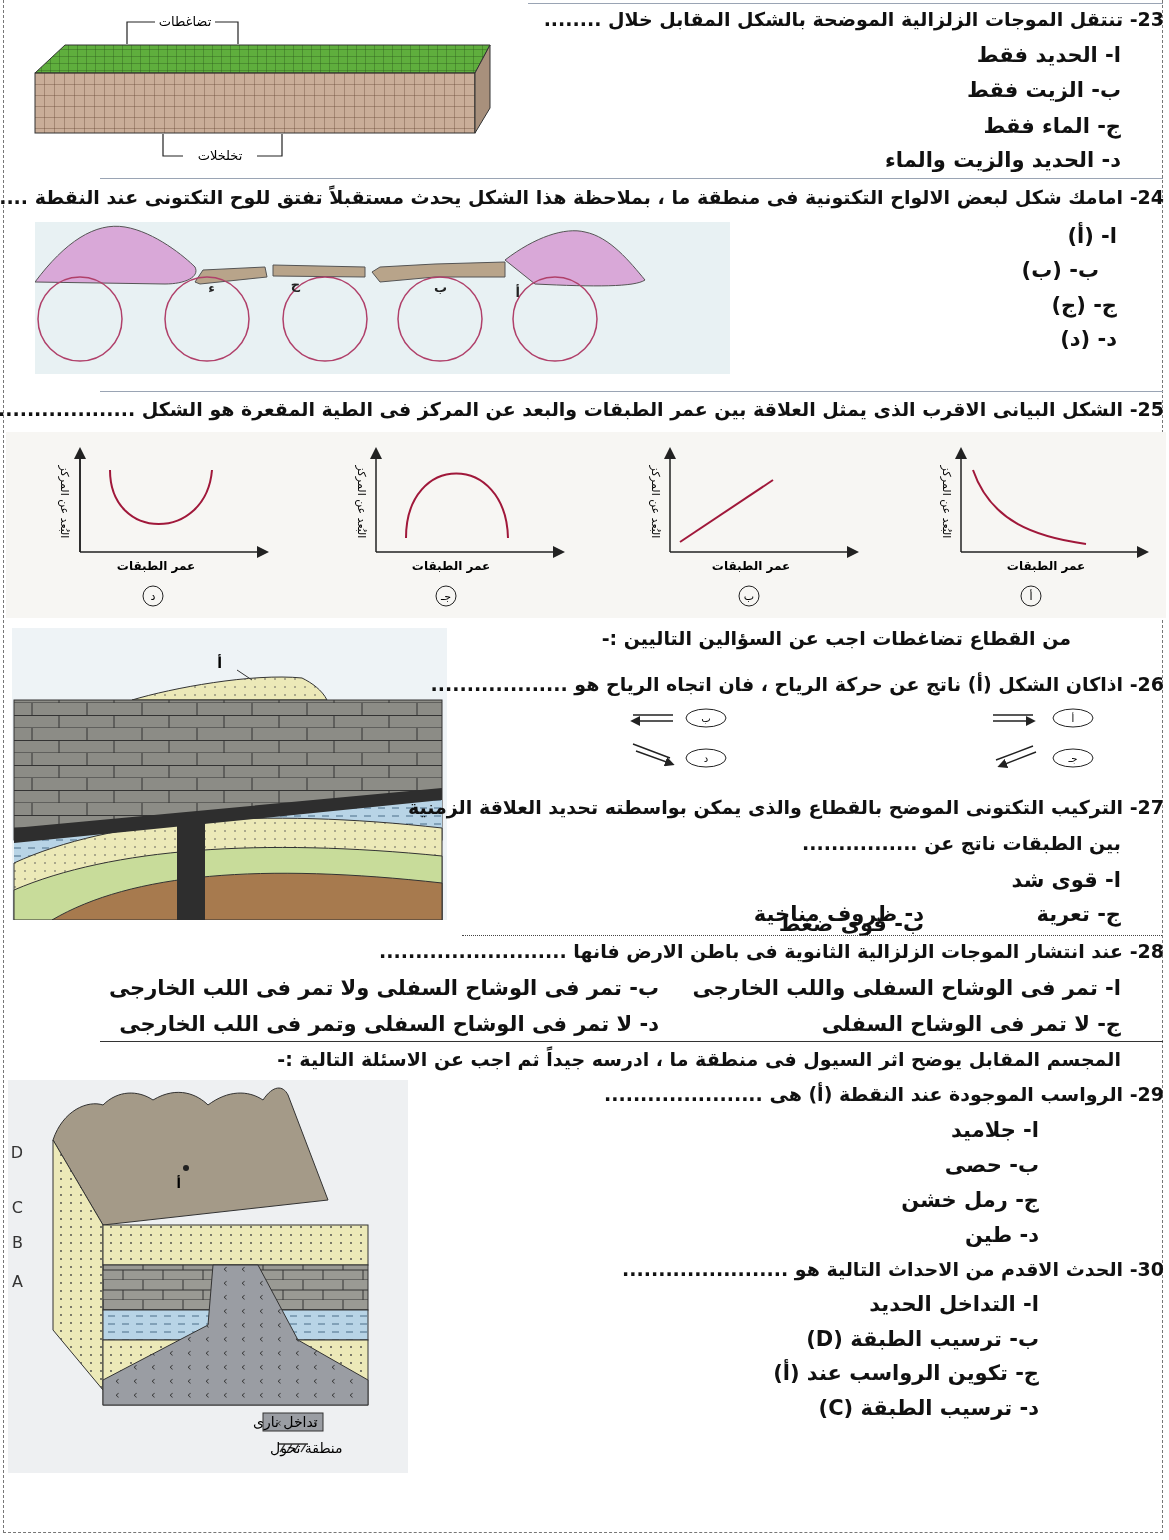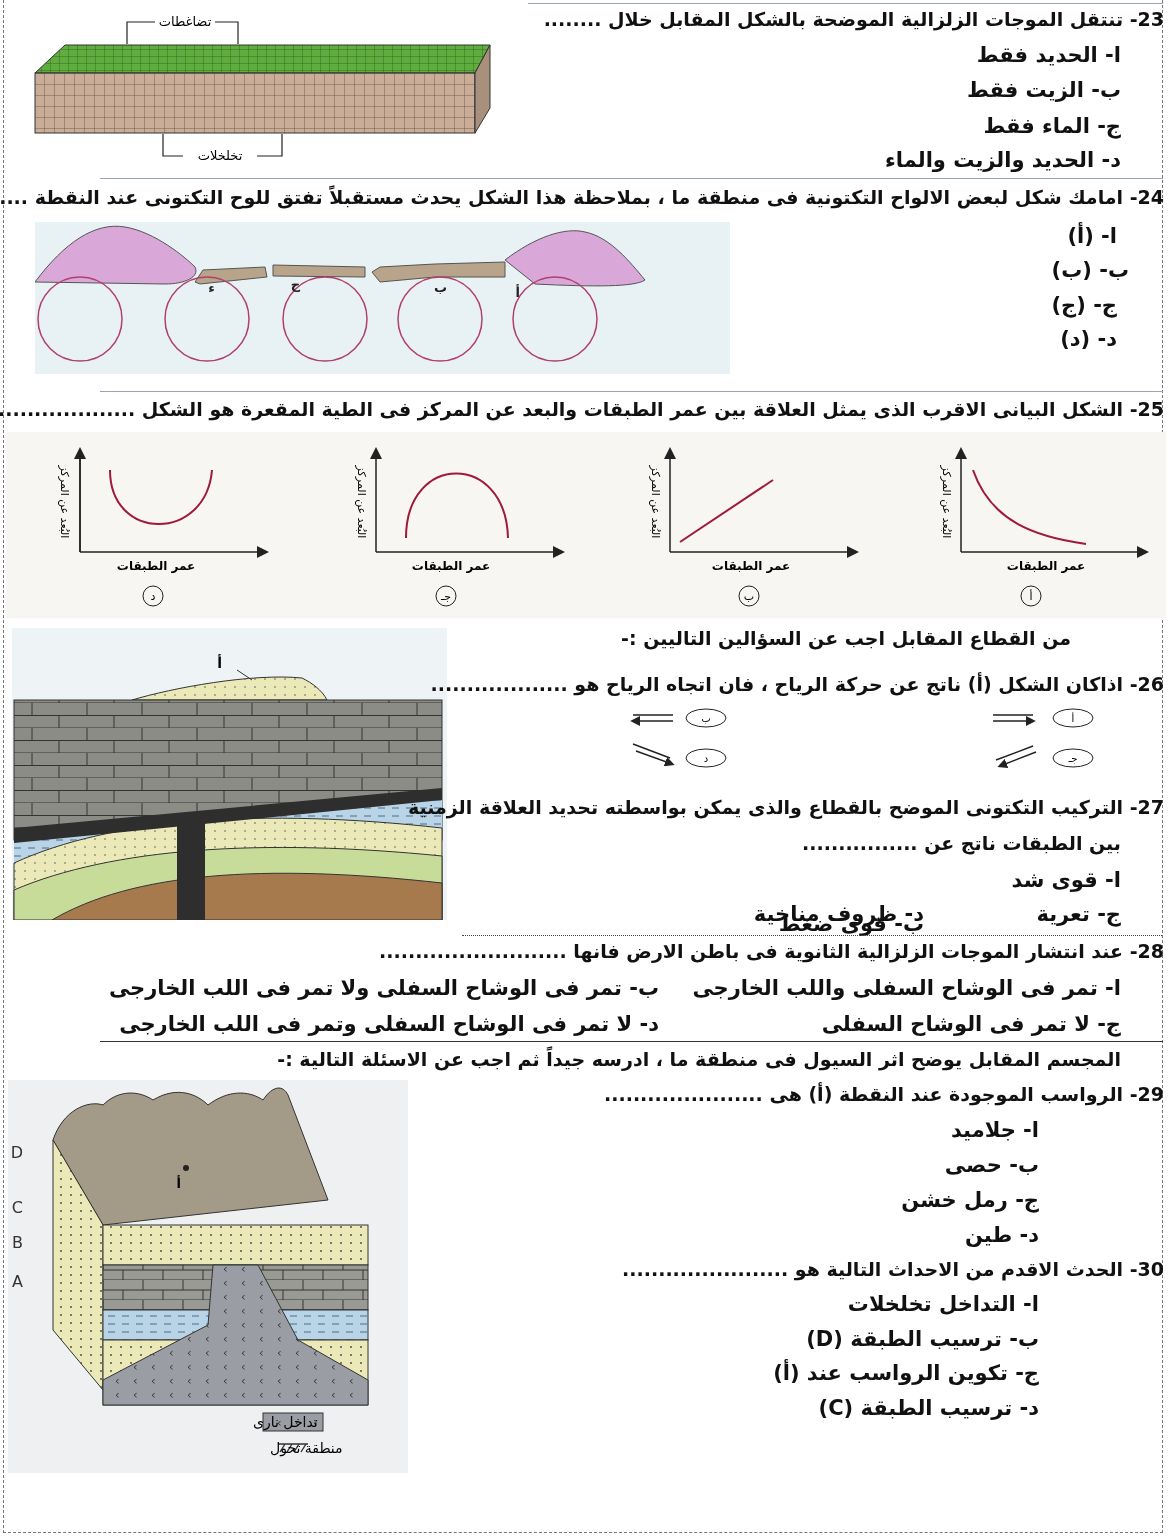"ب- (ب)" div.opt { right: 40px -> 70px }
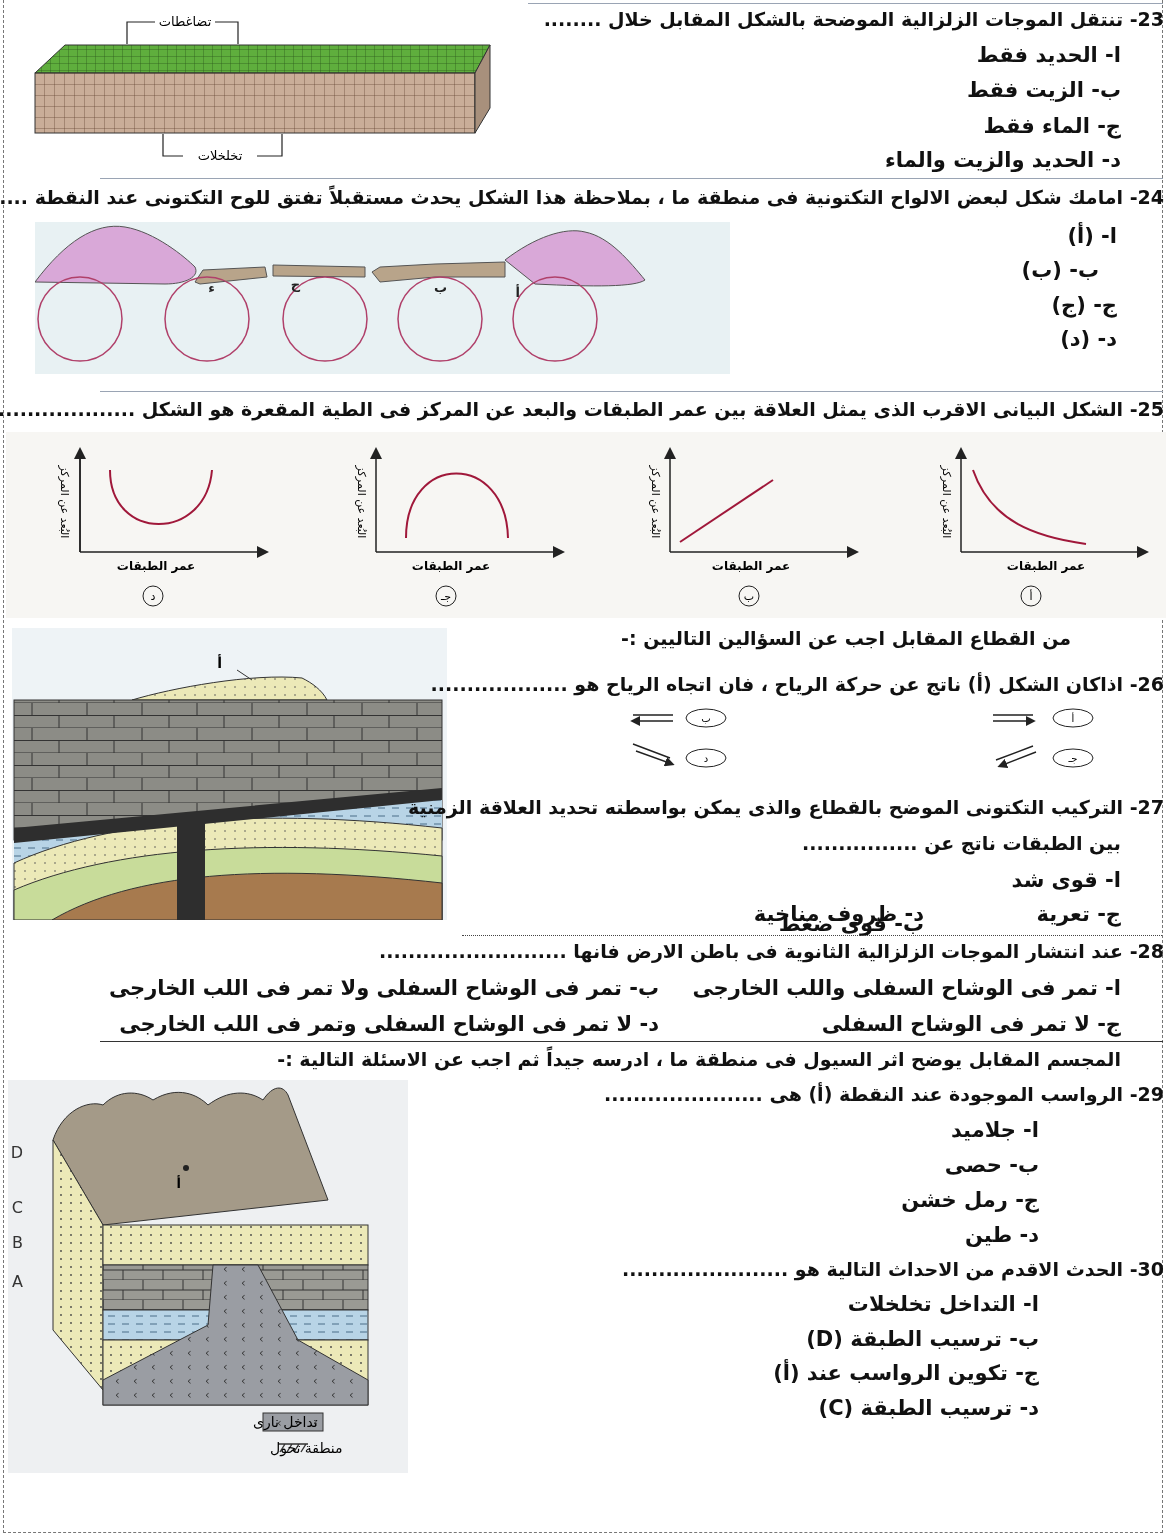"من القطاع المقابل اجب عن" div.q { text: المقابل -> تضاغطات }
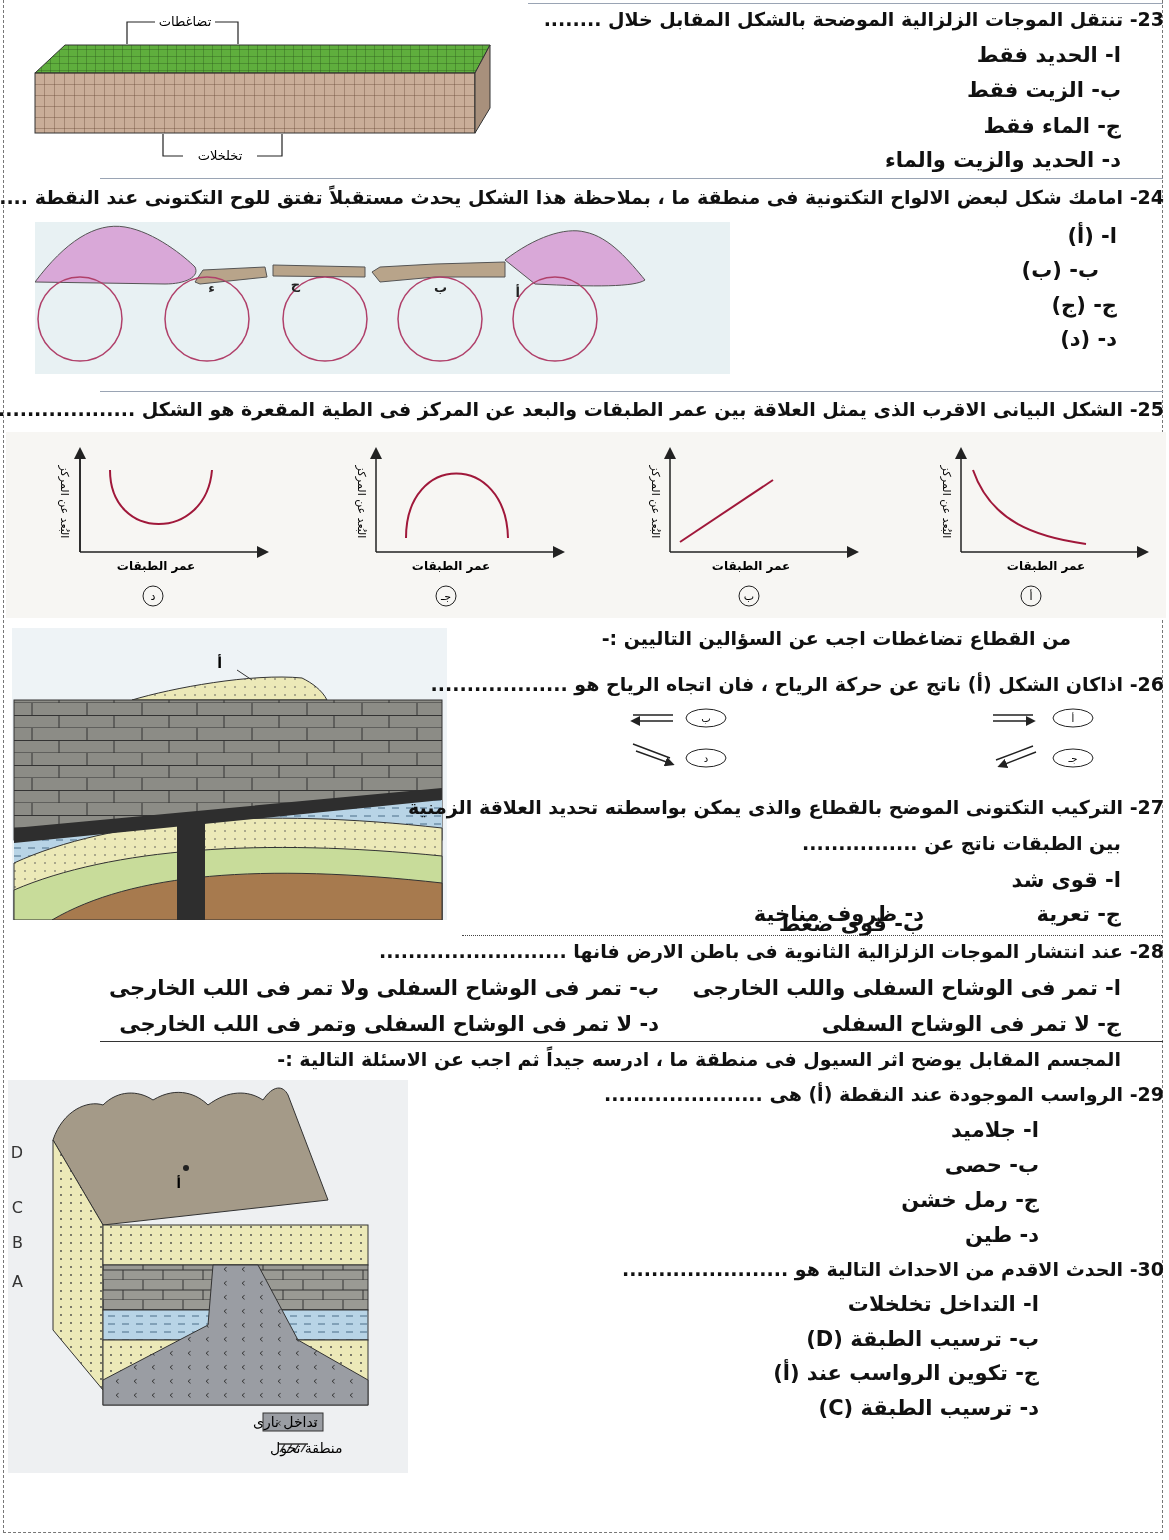"ا- التداخل تخلخلات" div.opt { text: تخلخلات -> الحديد }
